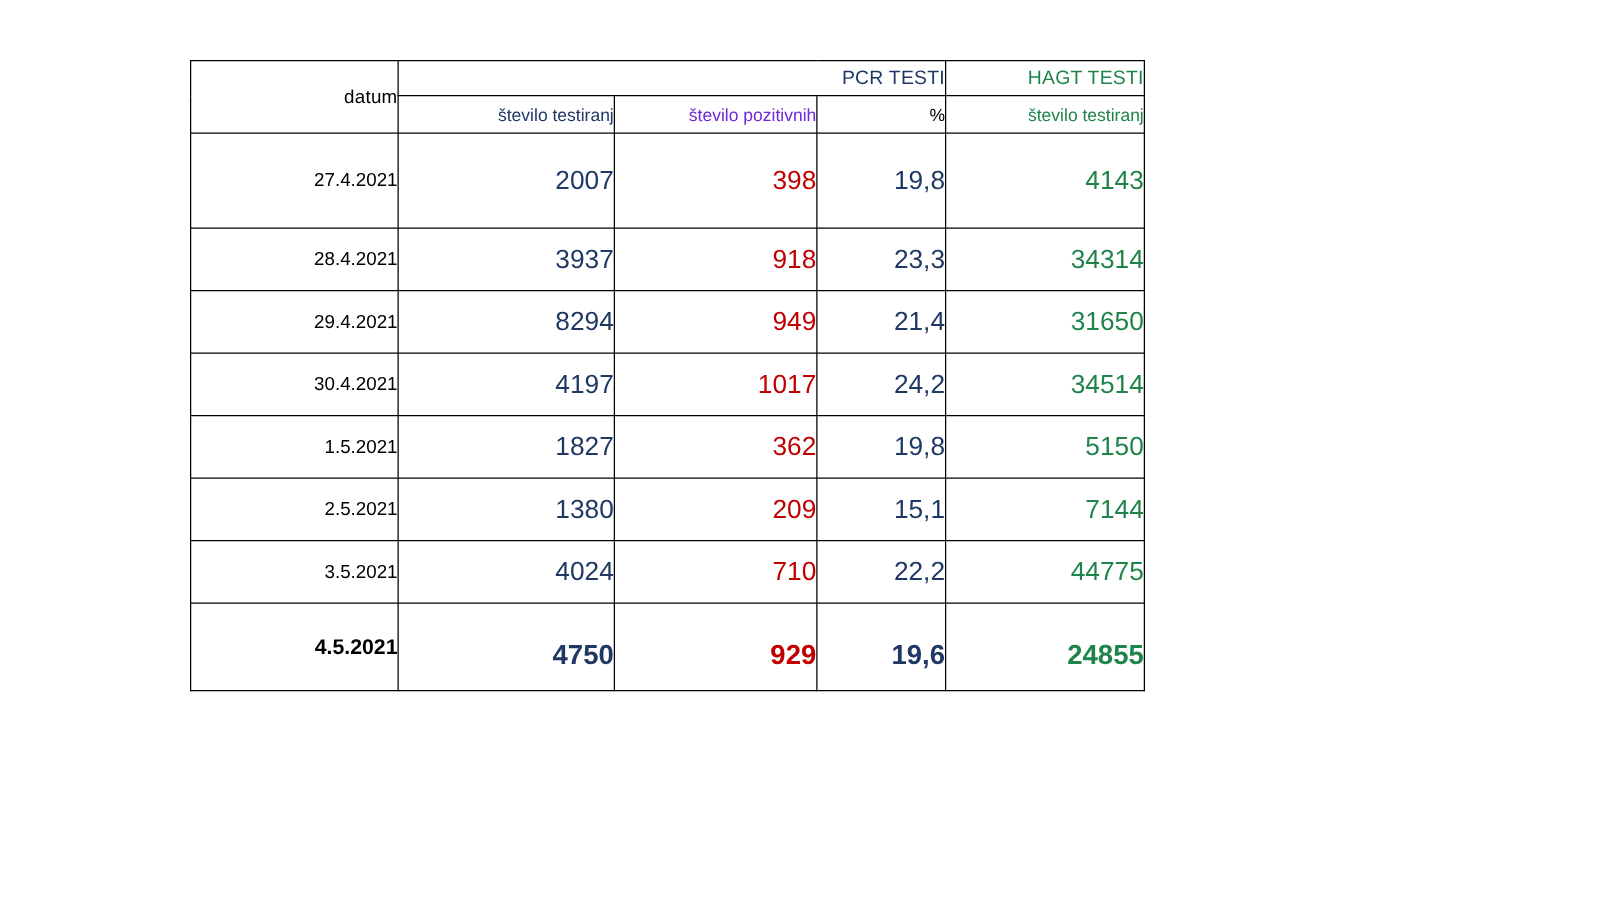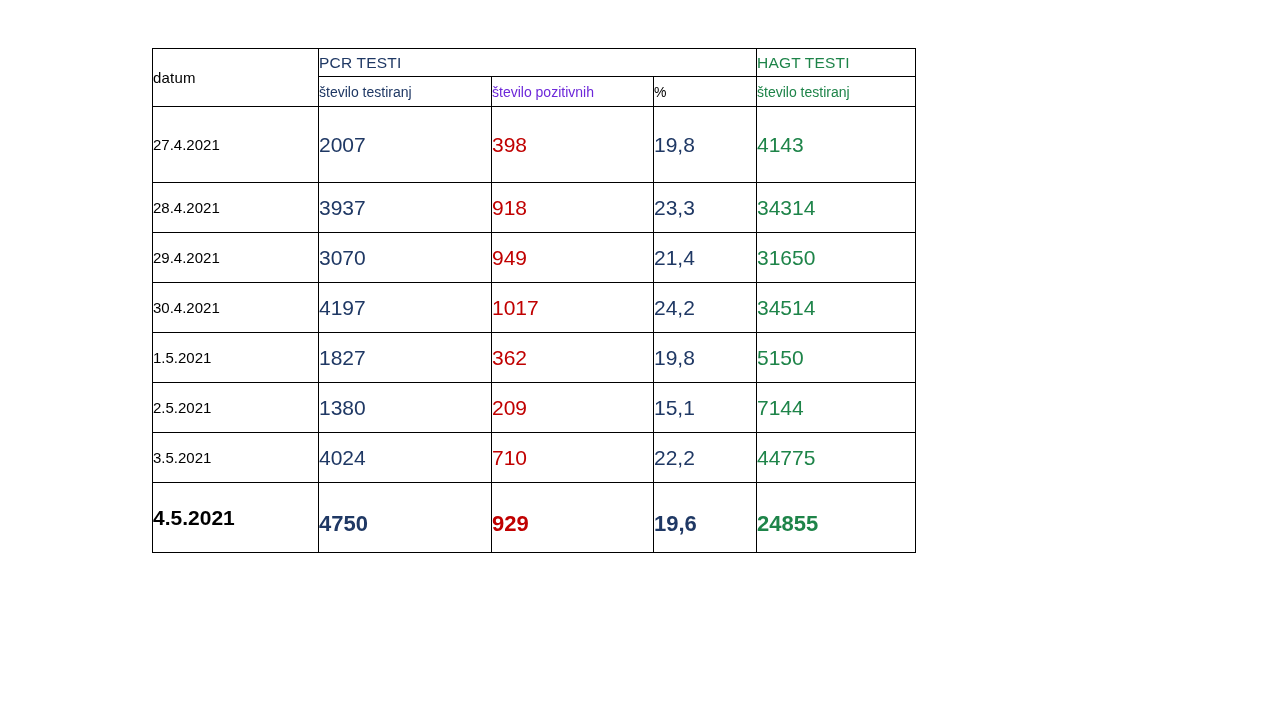"PCR TESTI" table.data-table td, table.data-table th { text-align: left -> right }
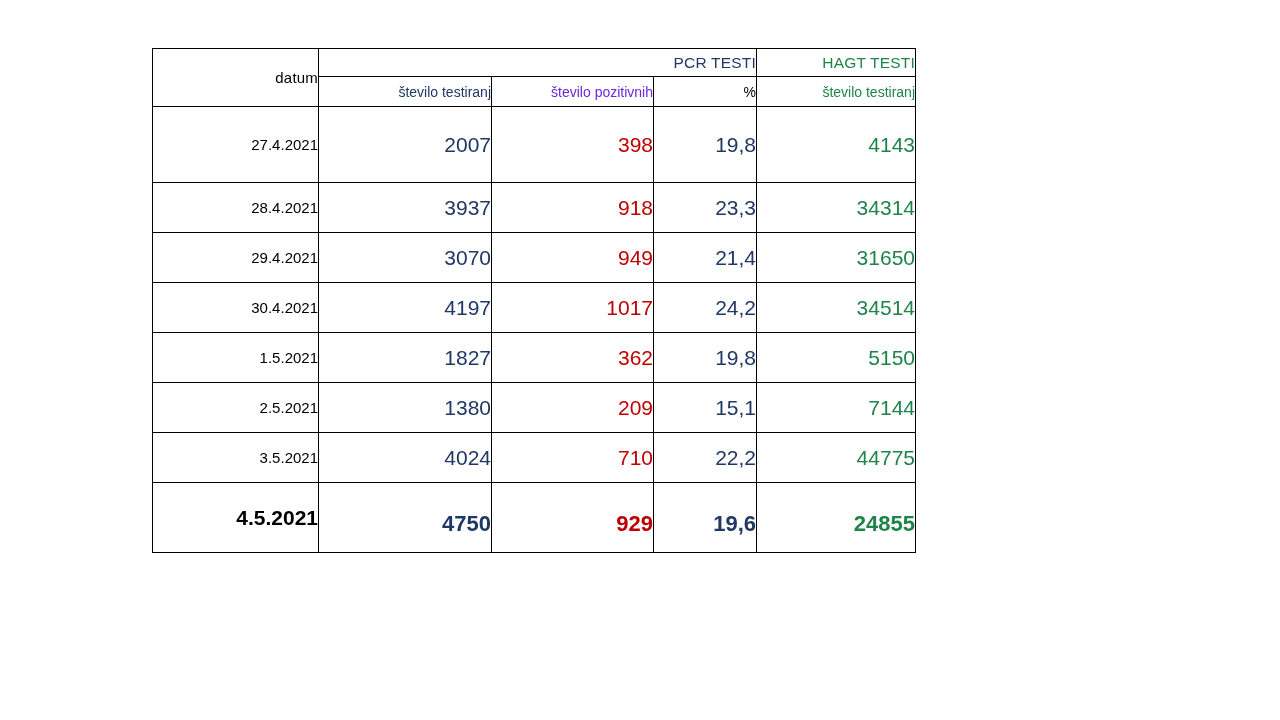"3070" td.num { text: 3070 -> 8294 }
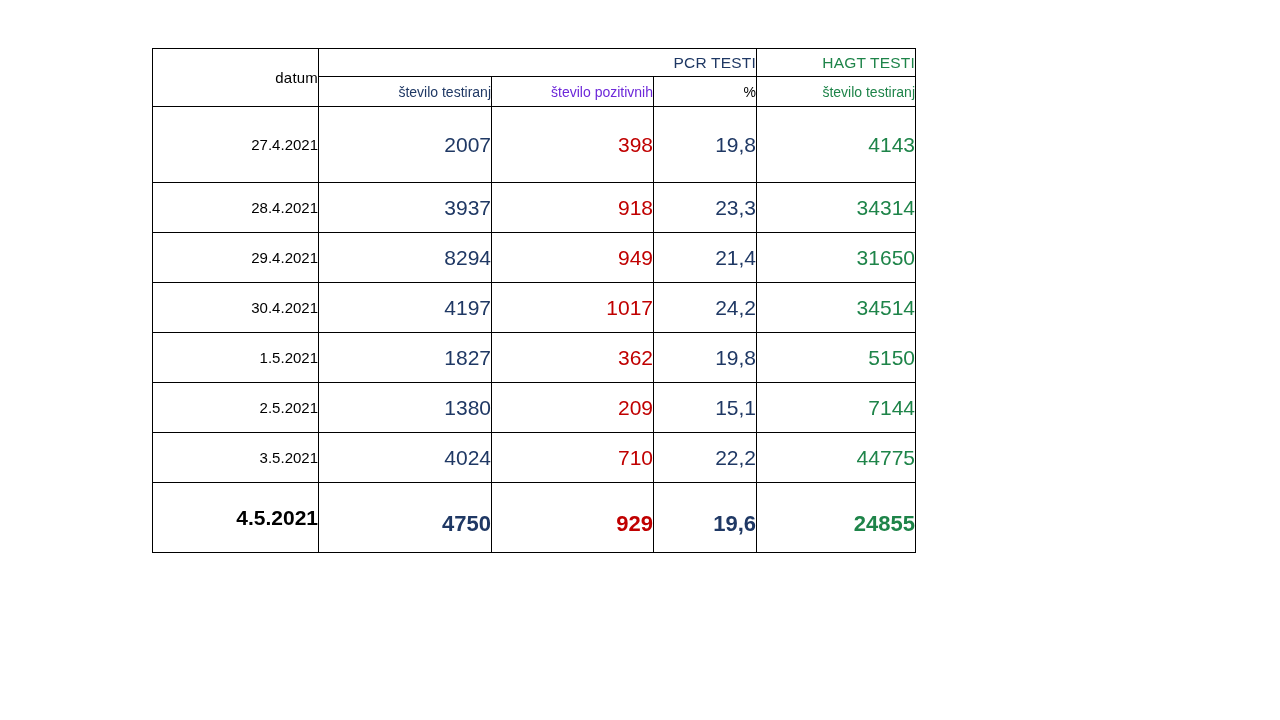"4.5.2021" tr.total .date-cell { font-size: 21px -> 17px }
